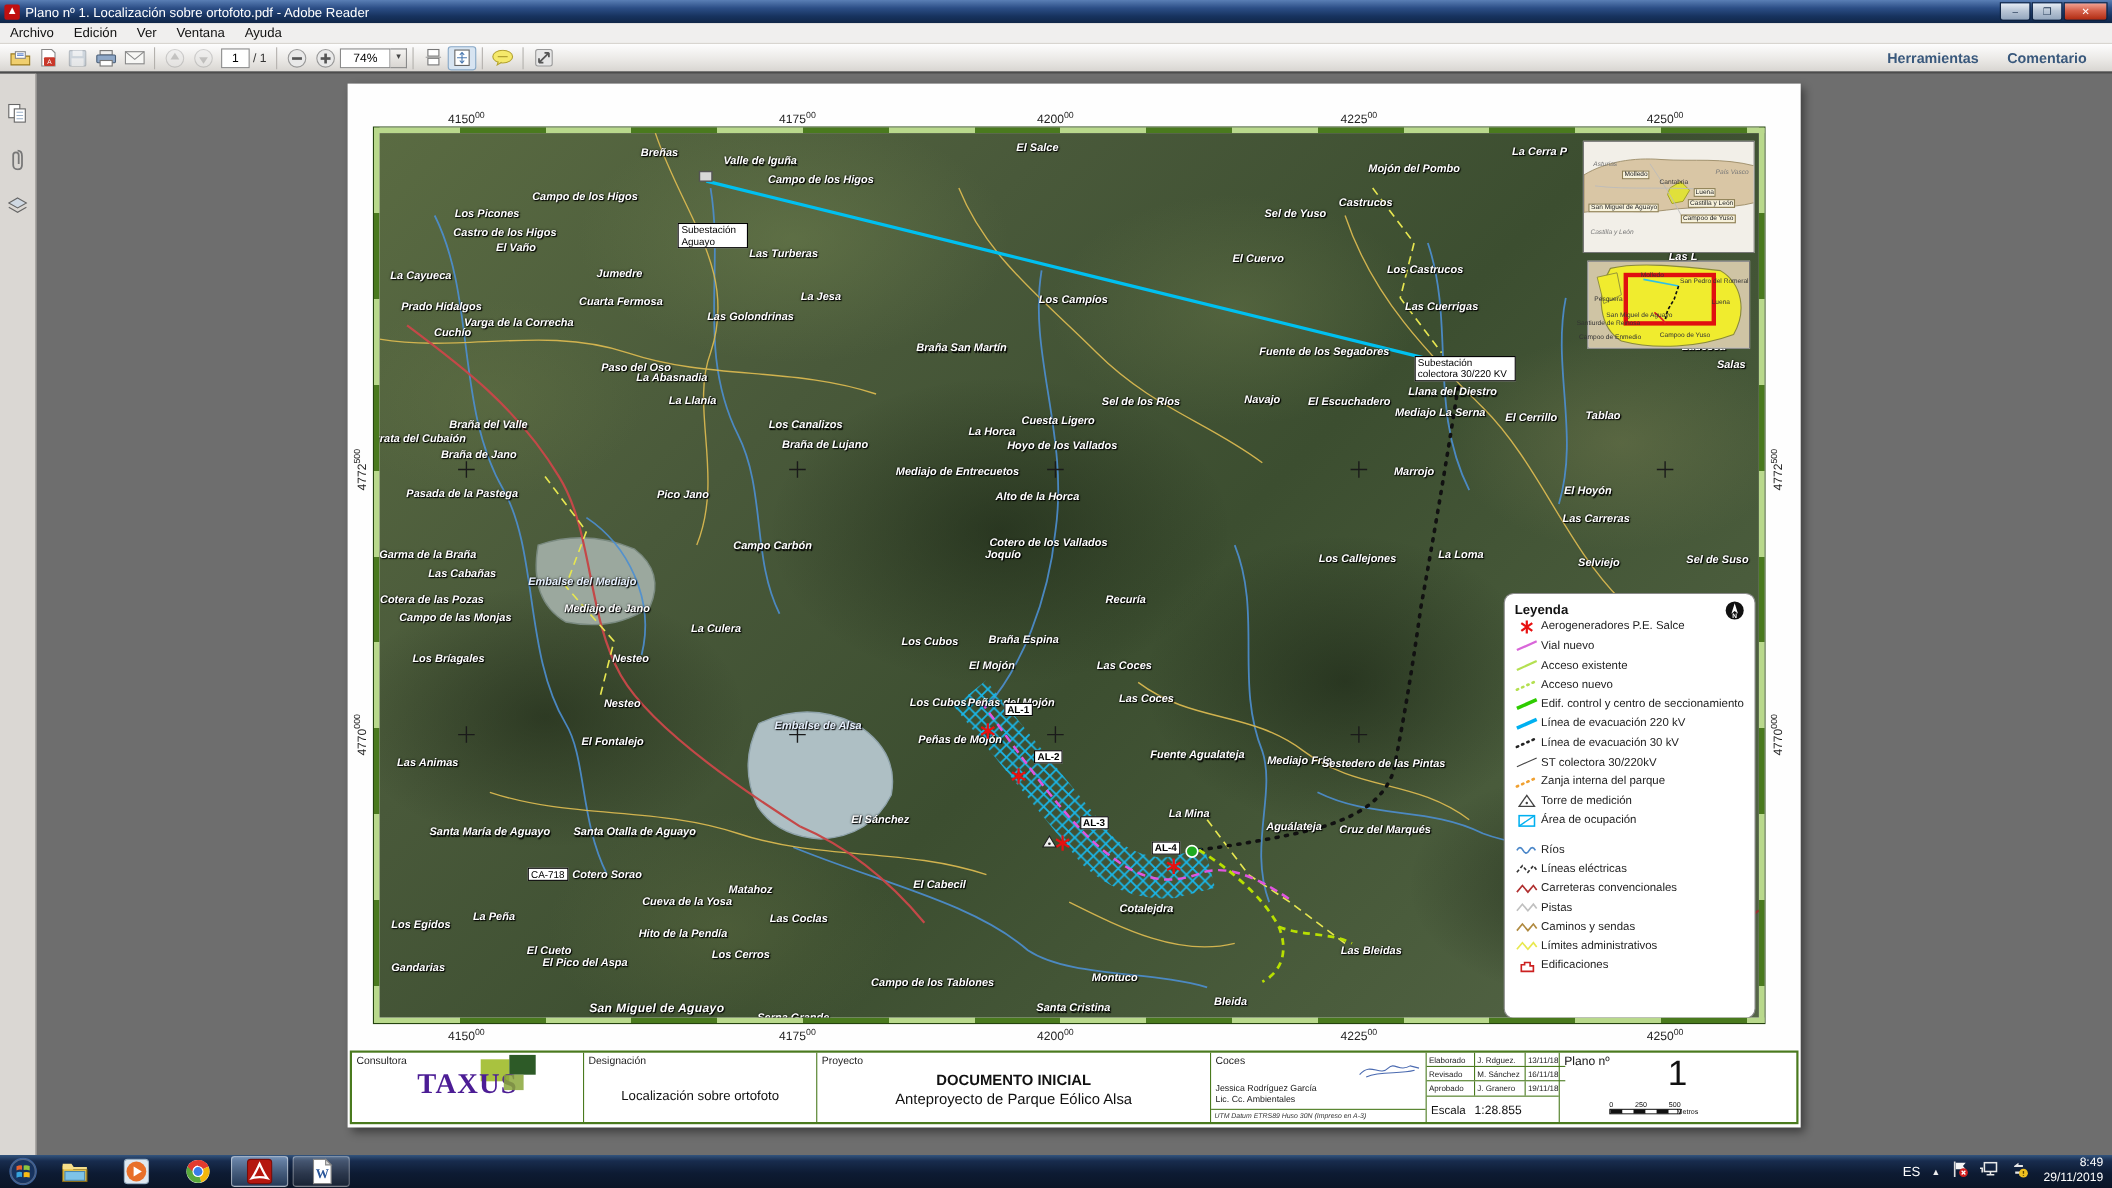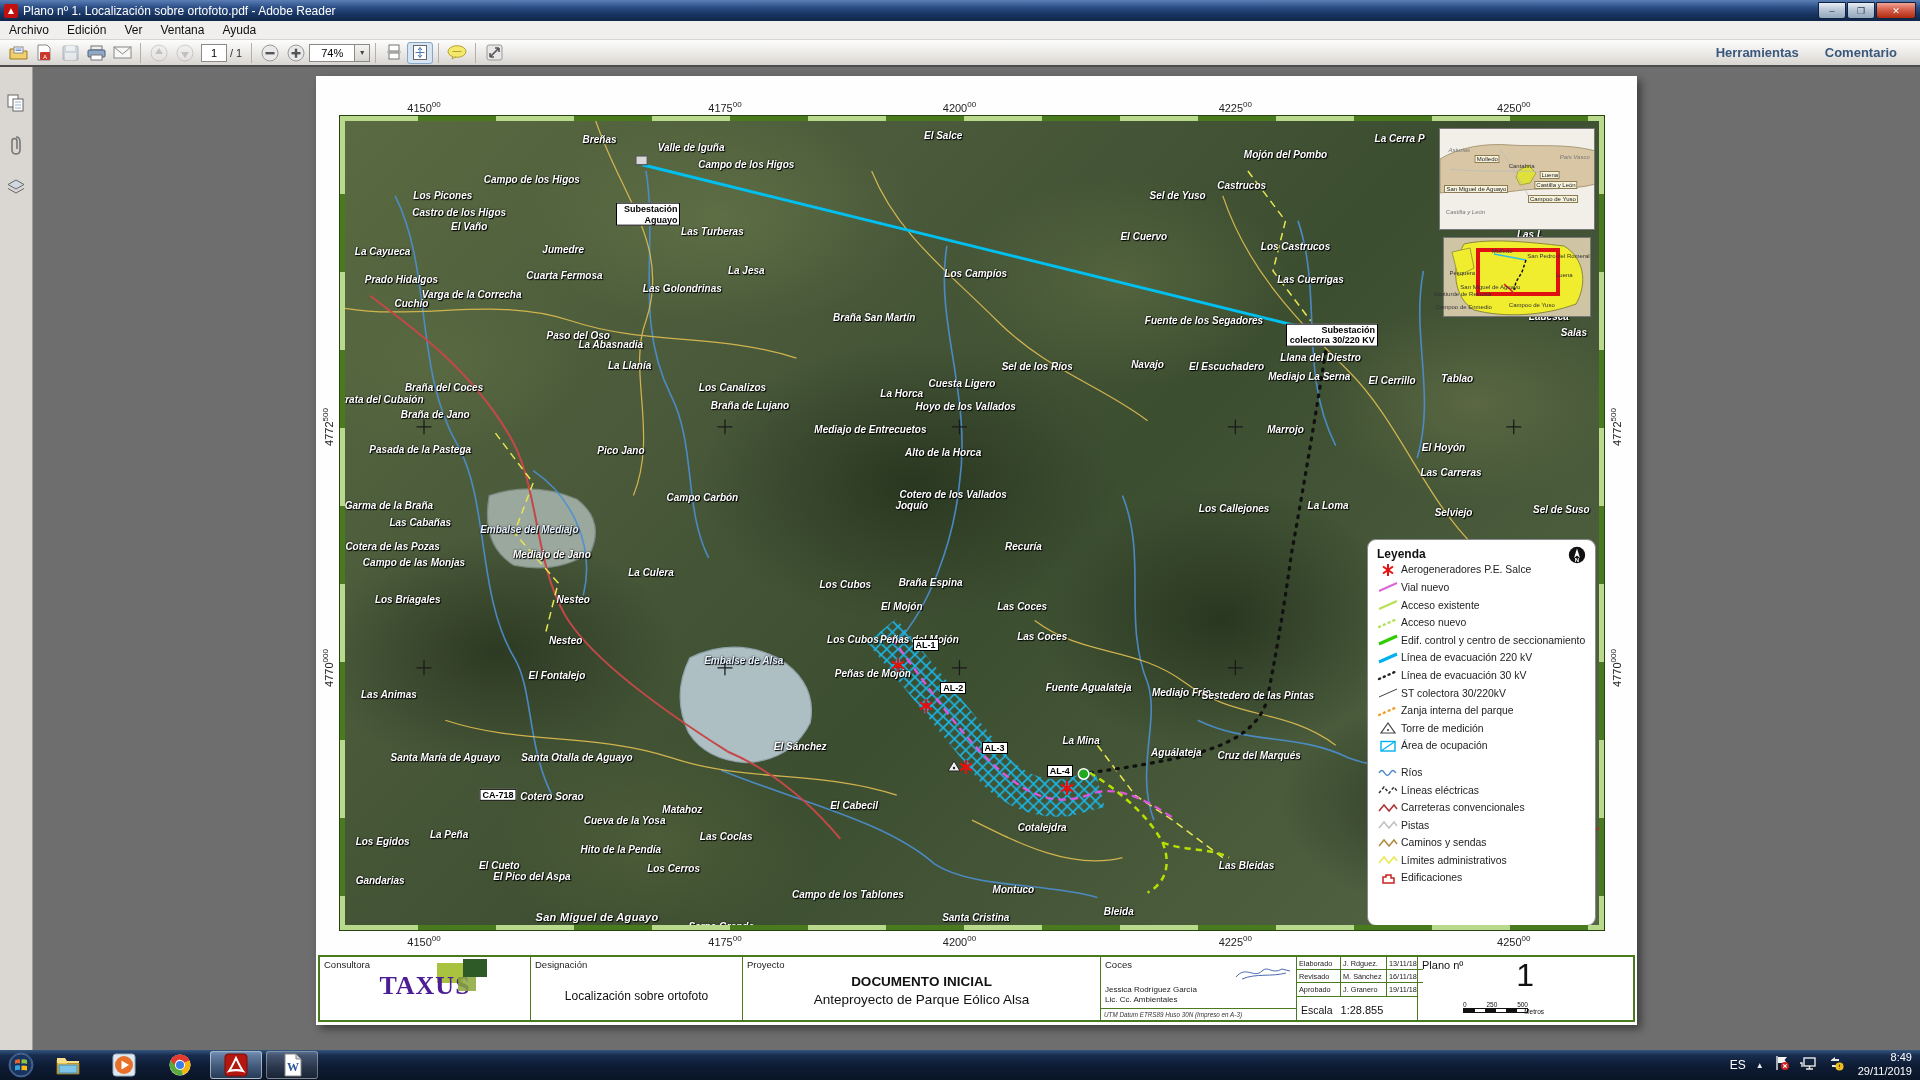"Subestación Aguayo" .blb { font-weight: bold -> normal; text-align: right -> left }
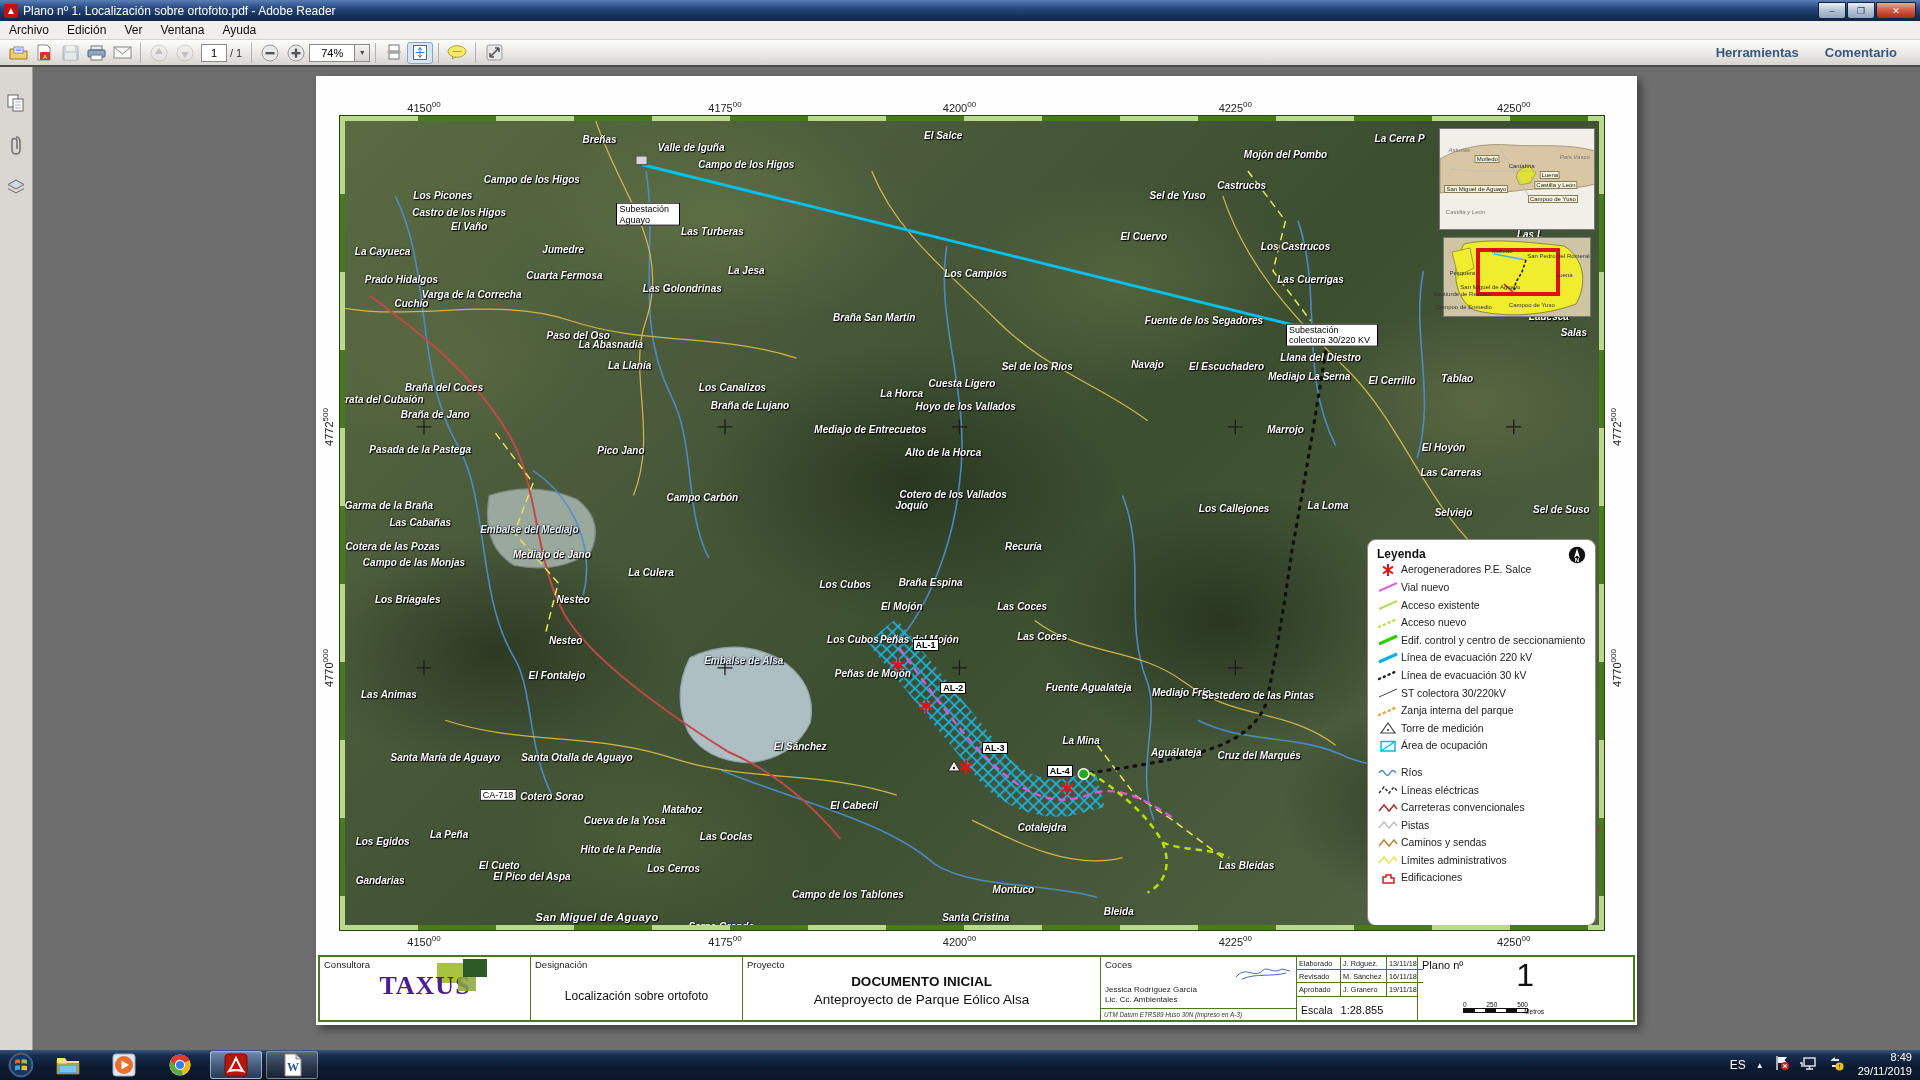"Braña del Coces" span.mlb { text: Coces -> Valle }
